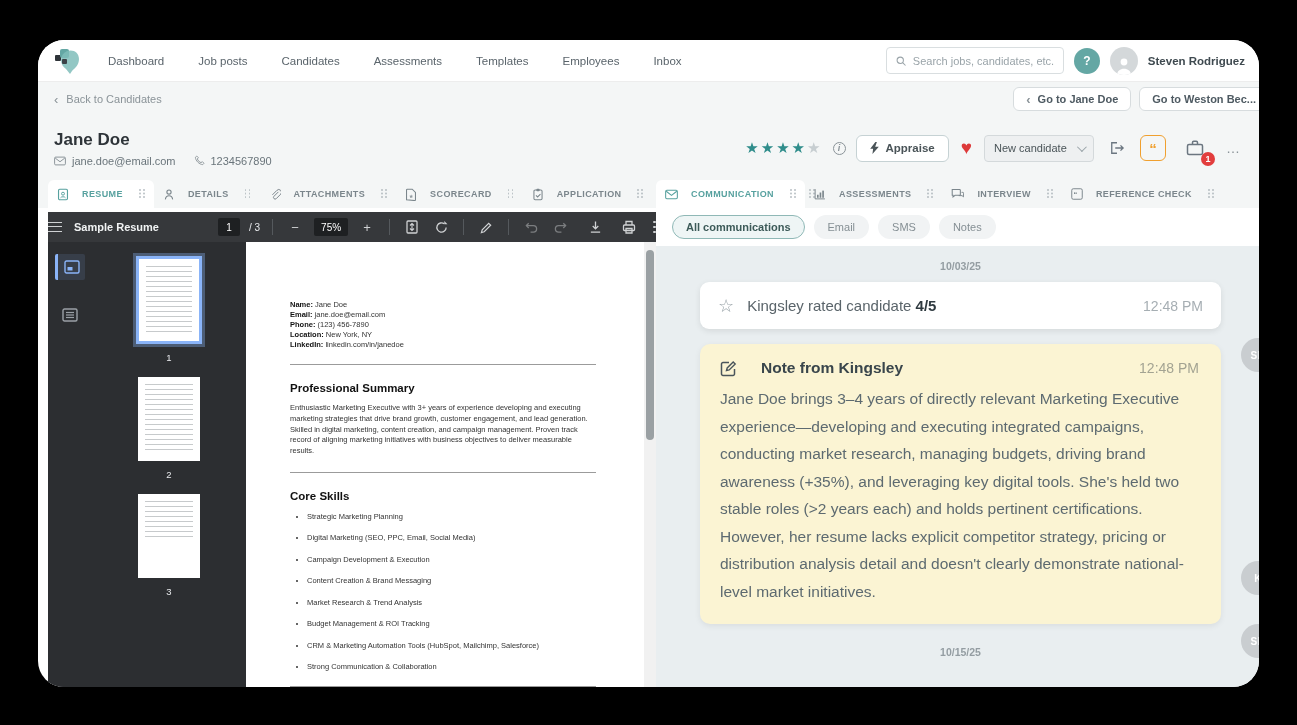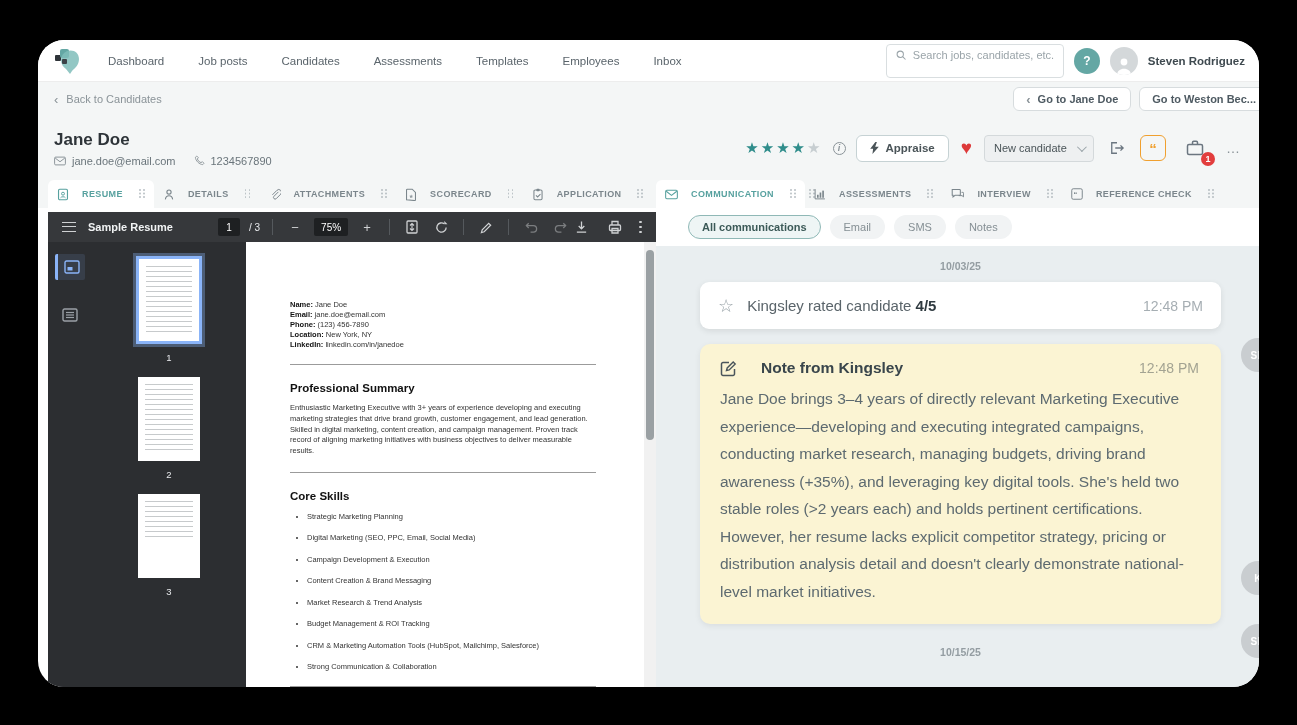"Search jobs, candidates, etc." .searchbox { align-items: flex-end -> center; padding: 16px 8px -> 9px 8px }
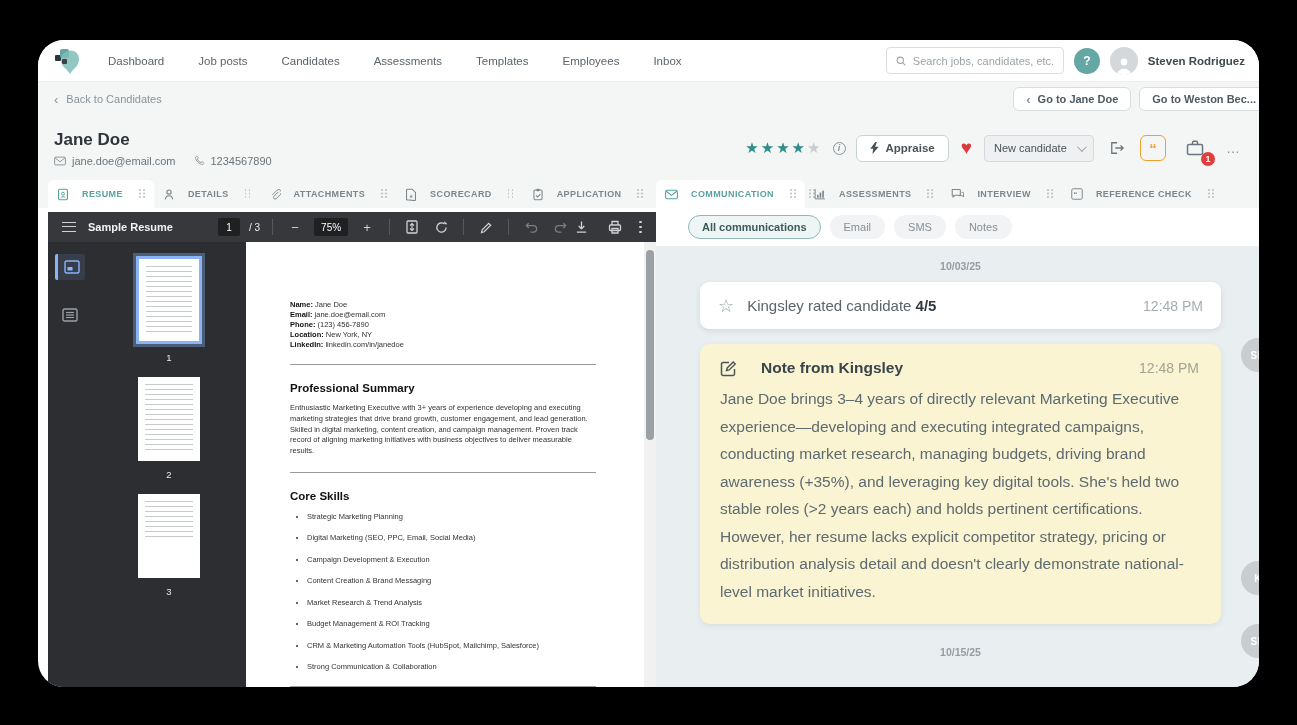"Sample Resume" .pdf-toolbar { padding: 0 14px -> 0 0 }
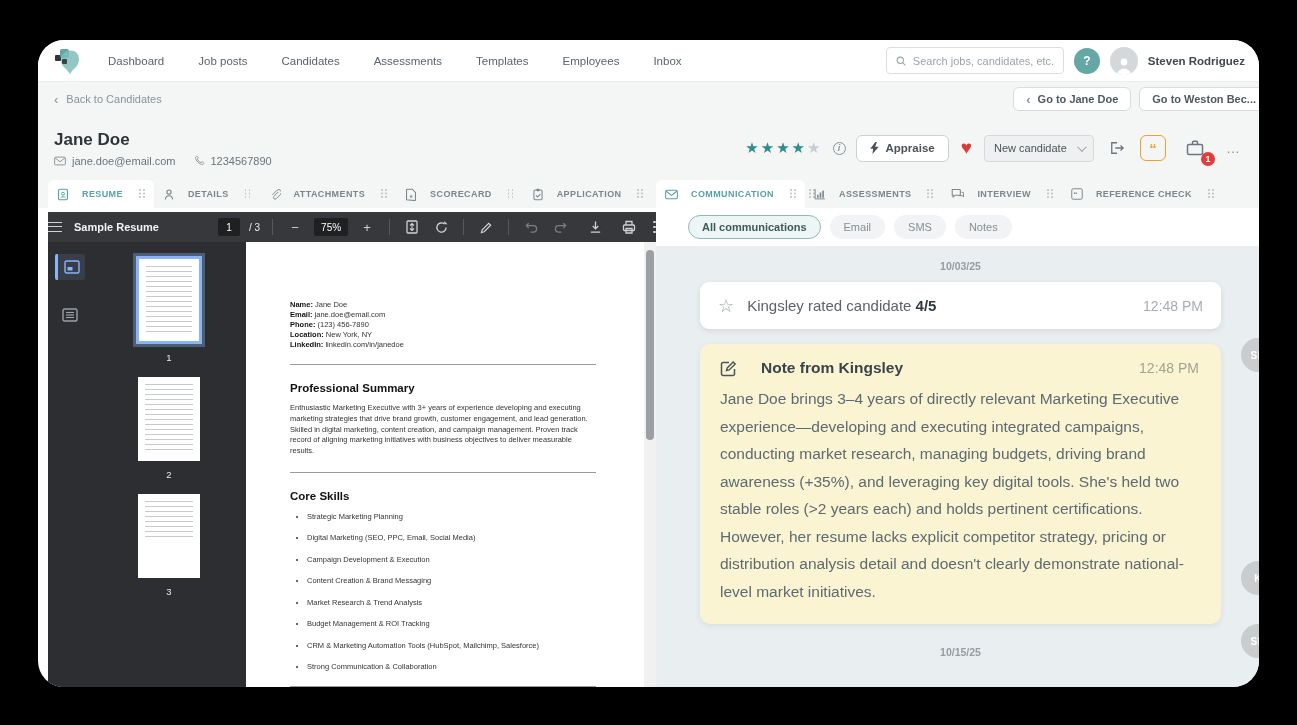"All communications" .filterbar { padding: 0 0 0 32px -> 0 0 0 16px }
